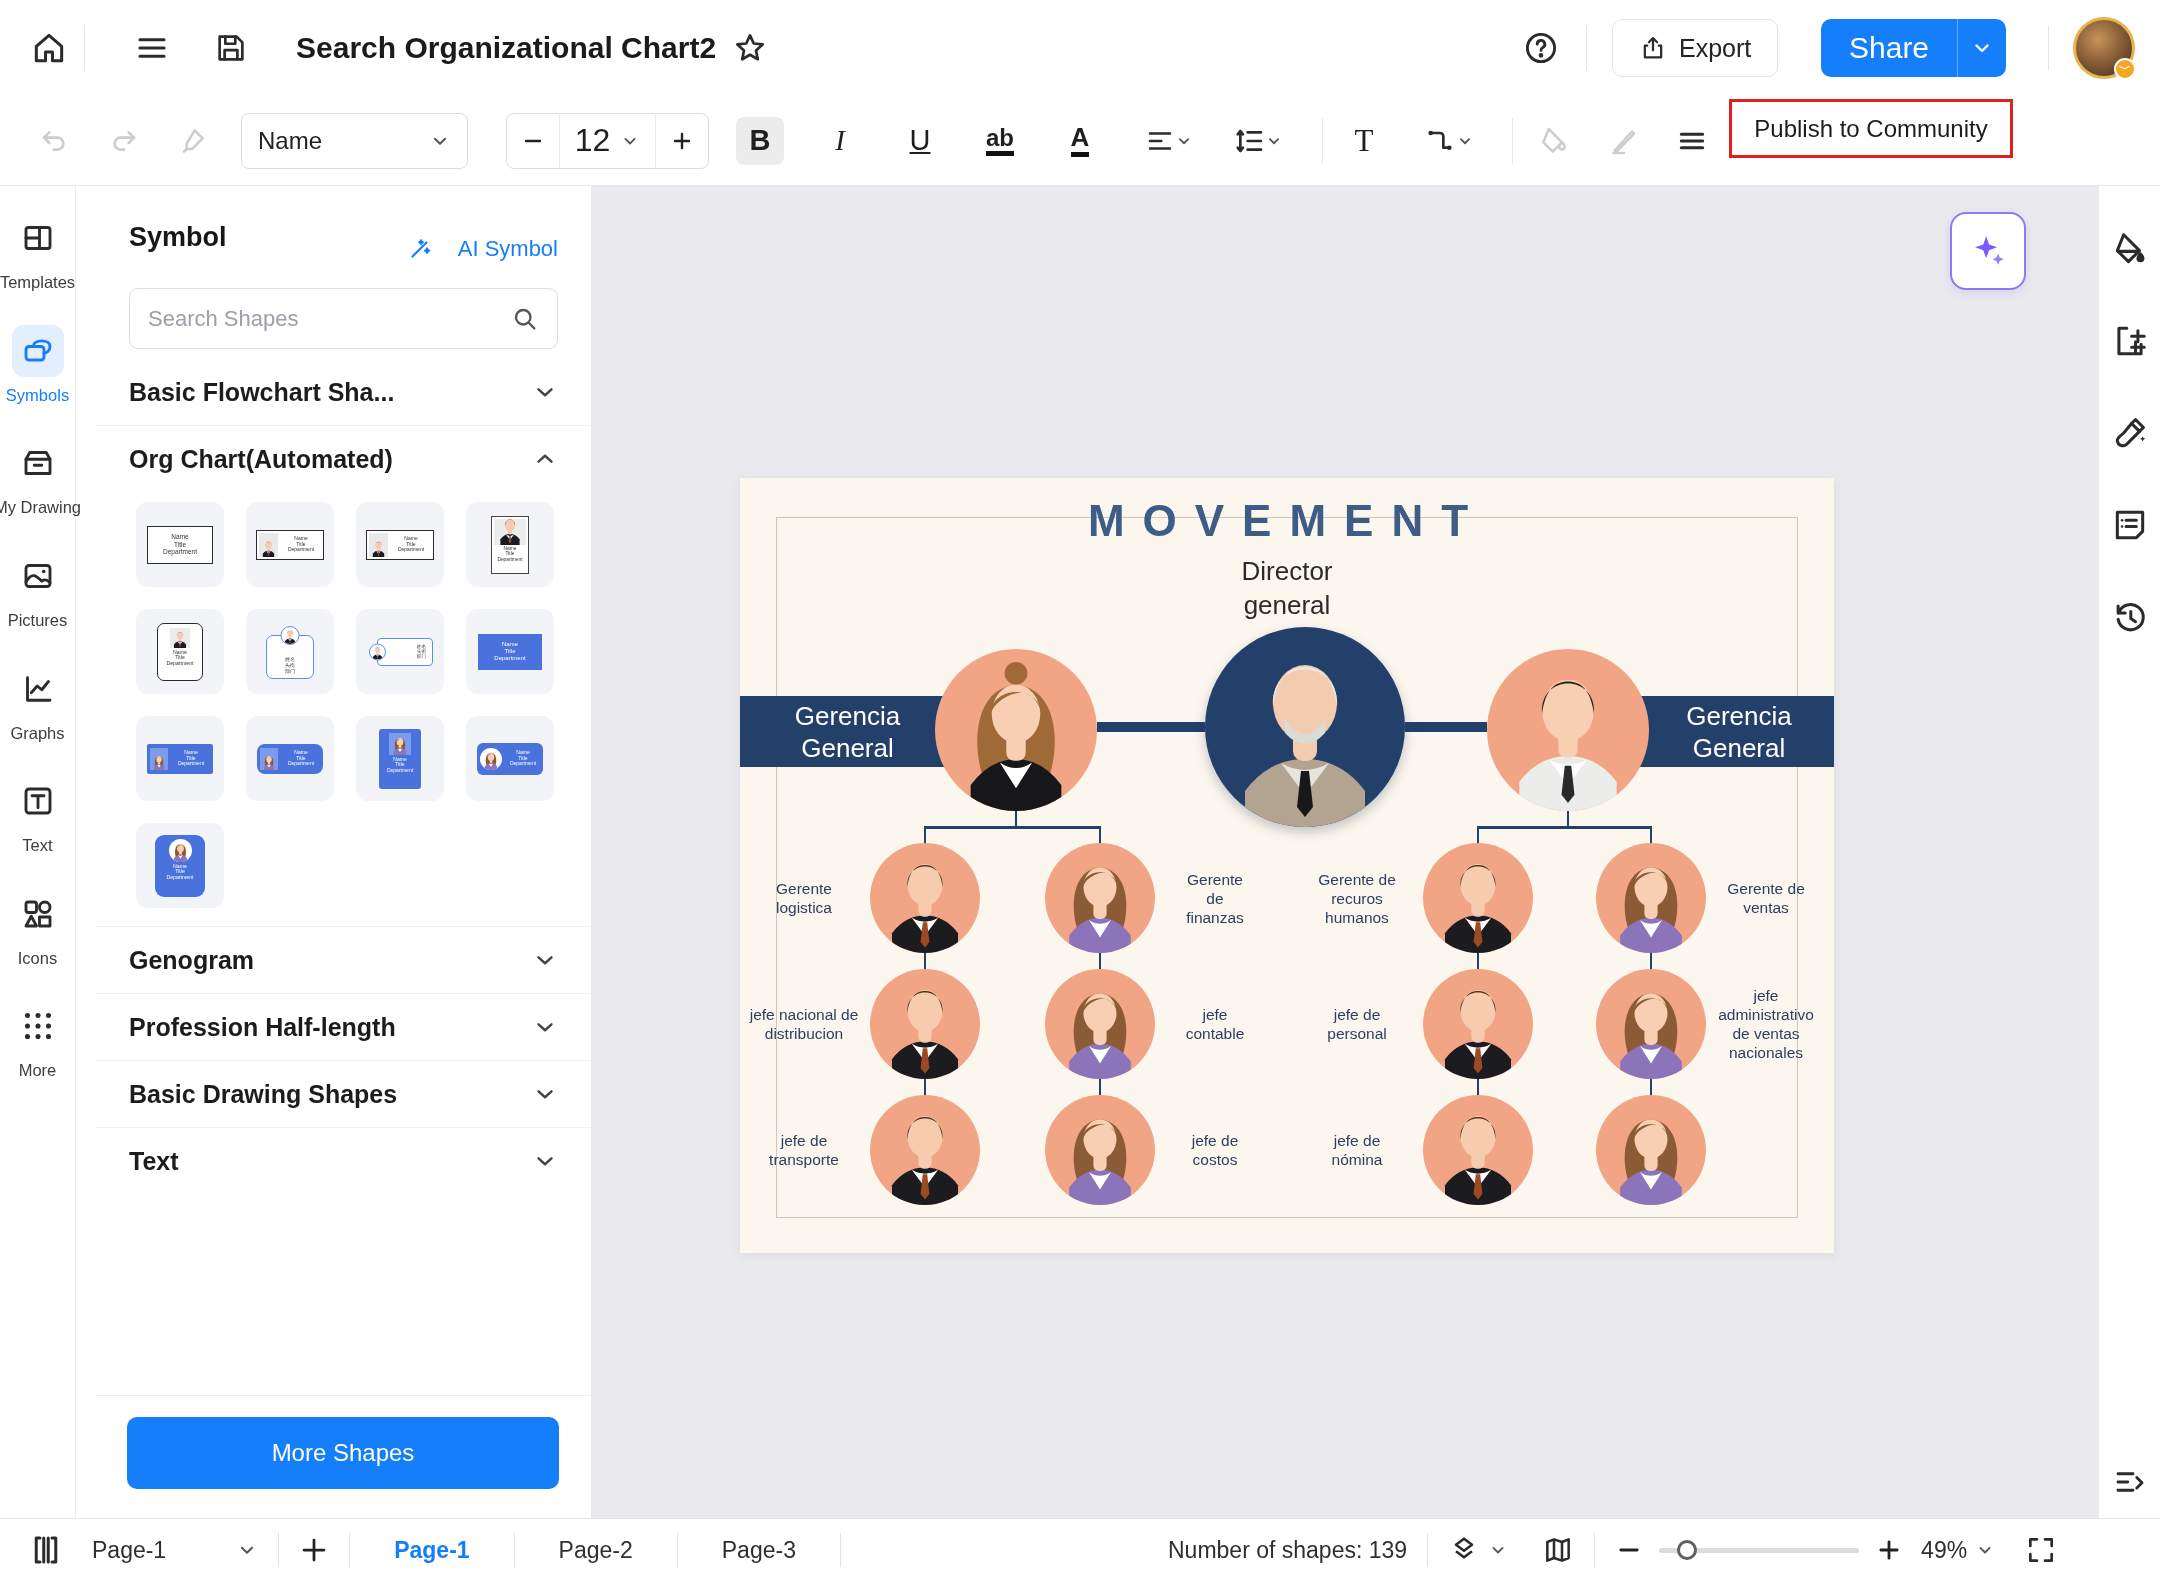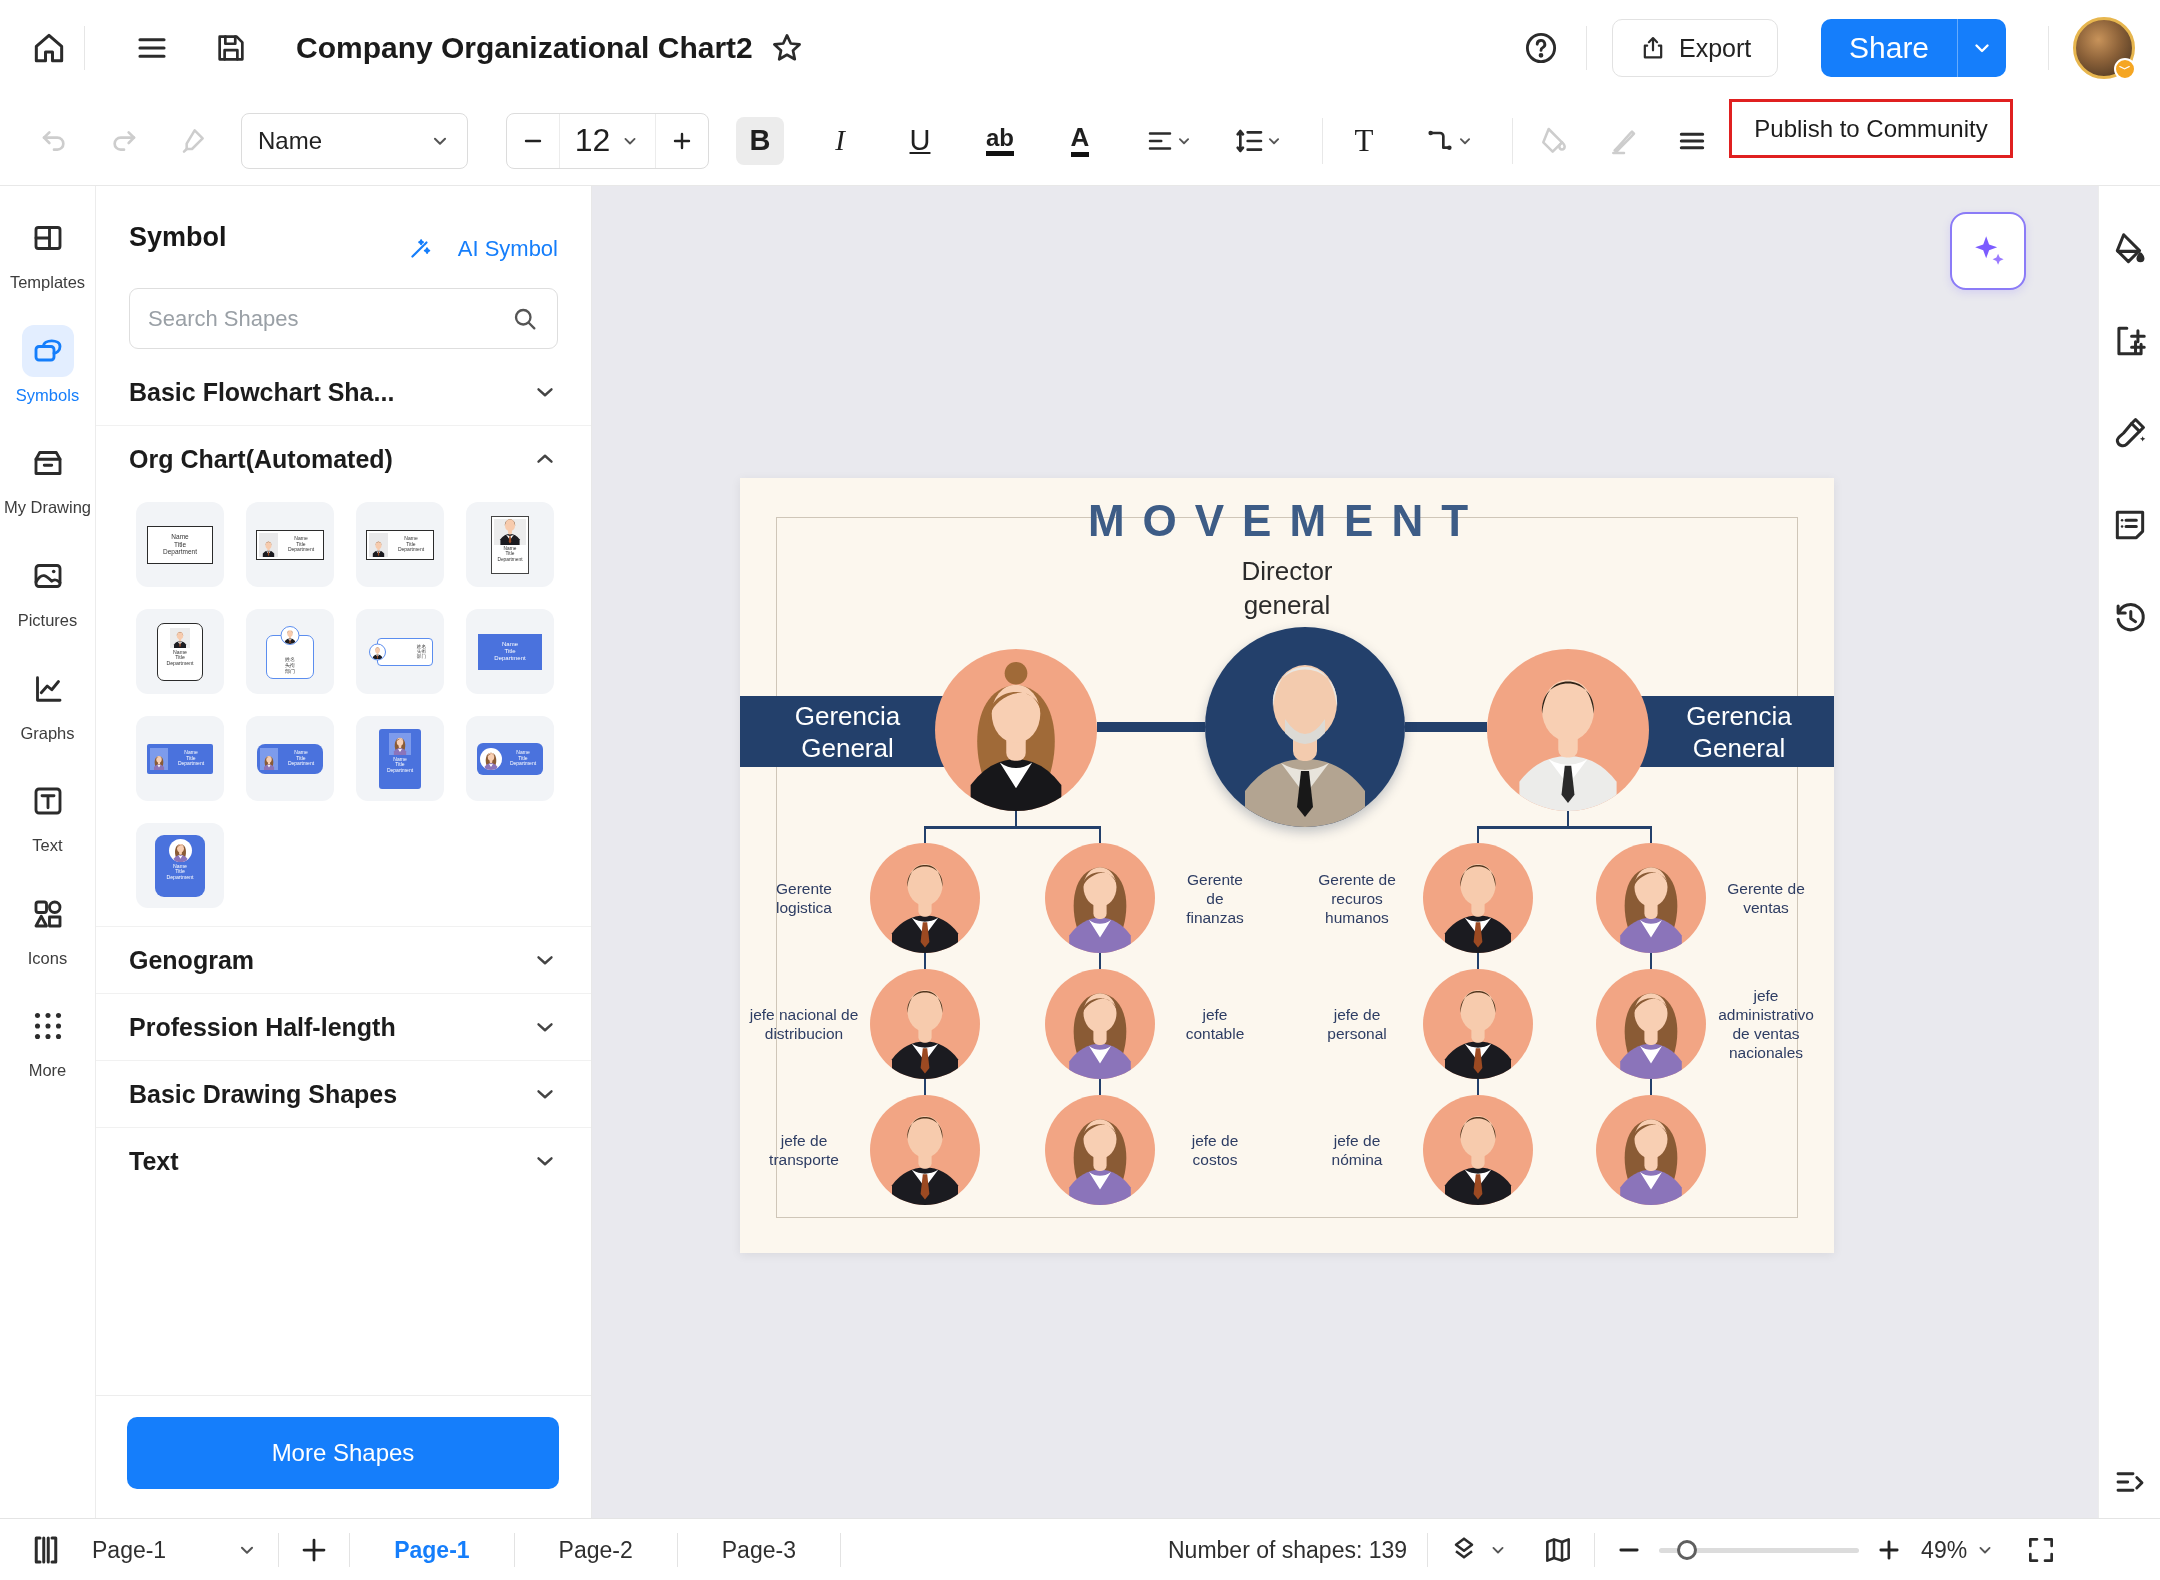"Company Organizational Chart2" span { text: Company -> Search }
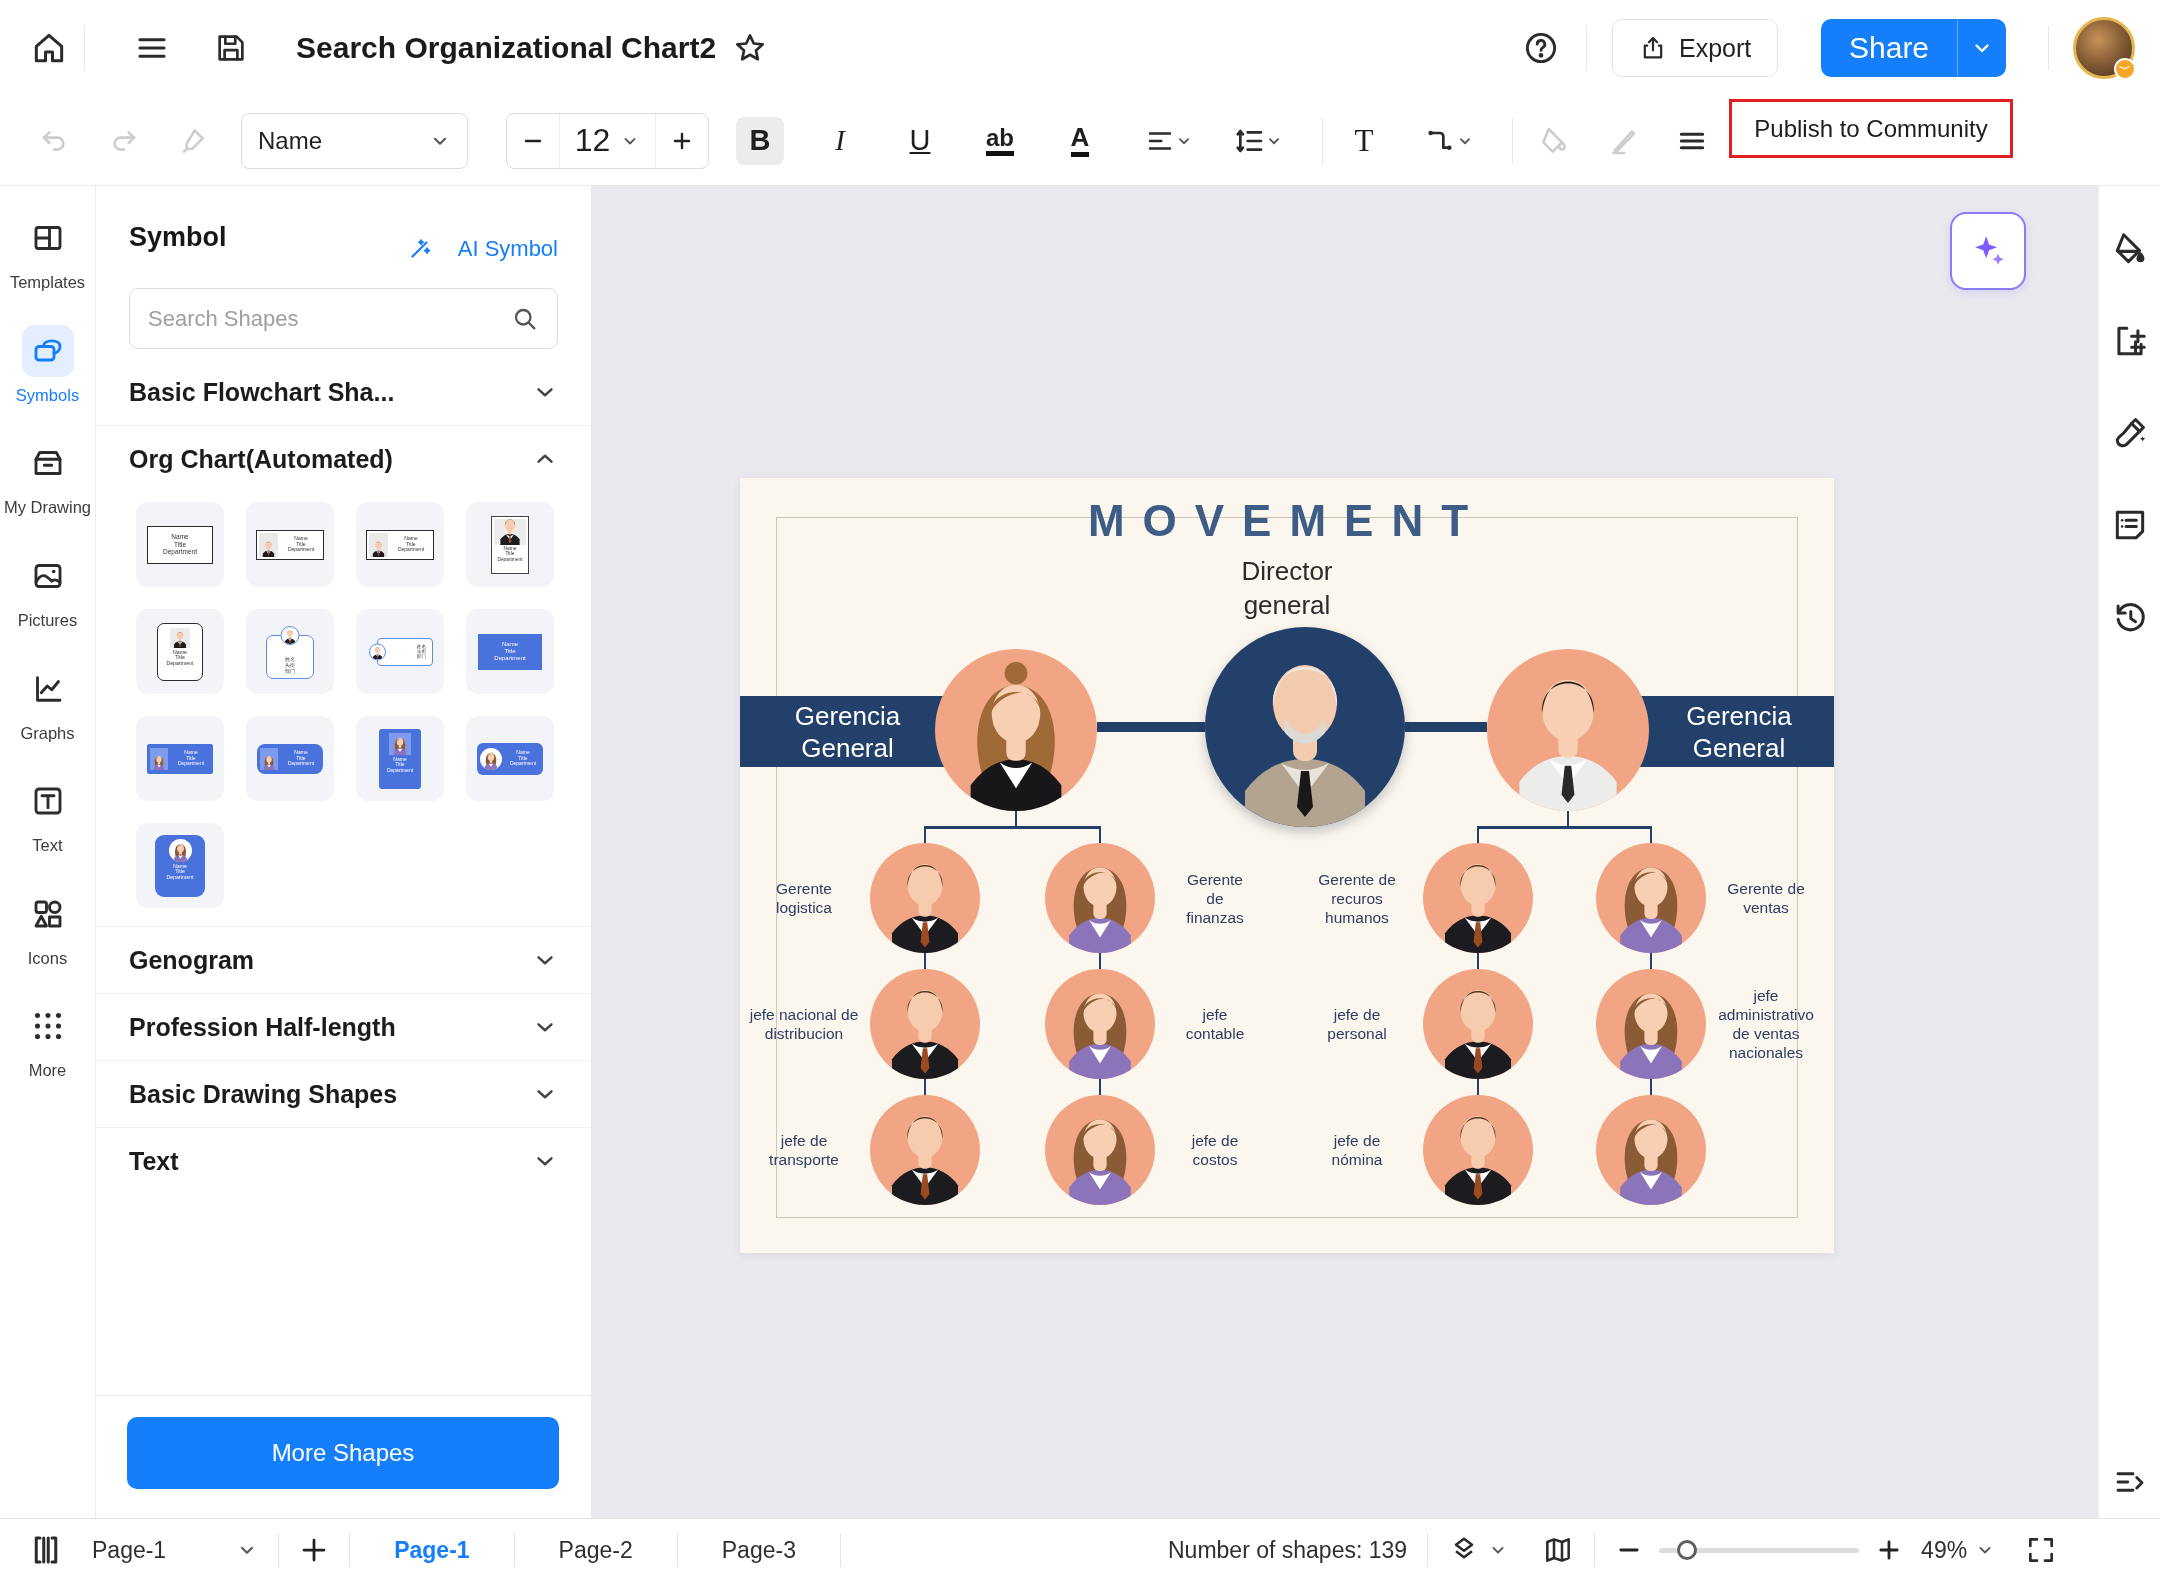"Templates" #left-rail { width: 96px -> 76px }
